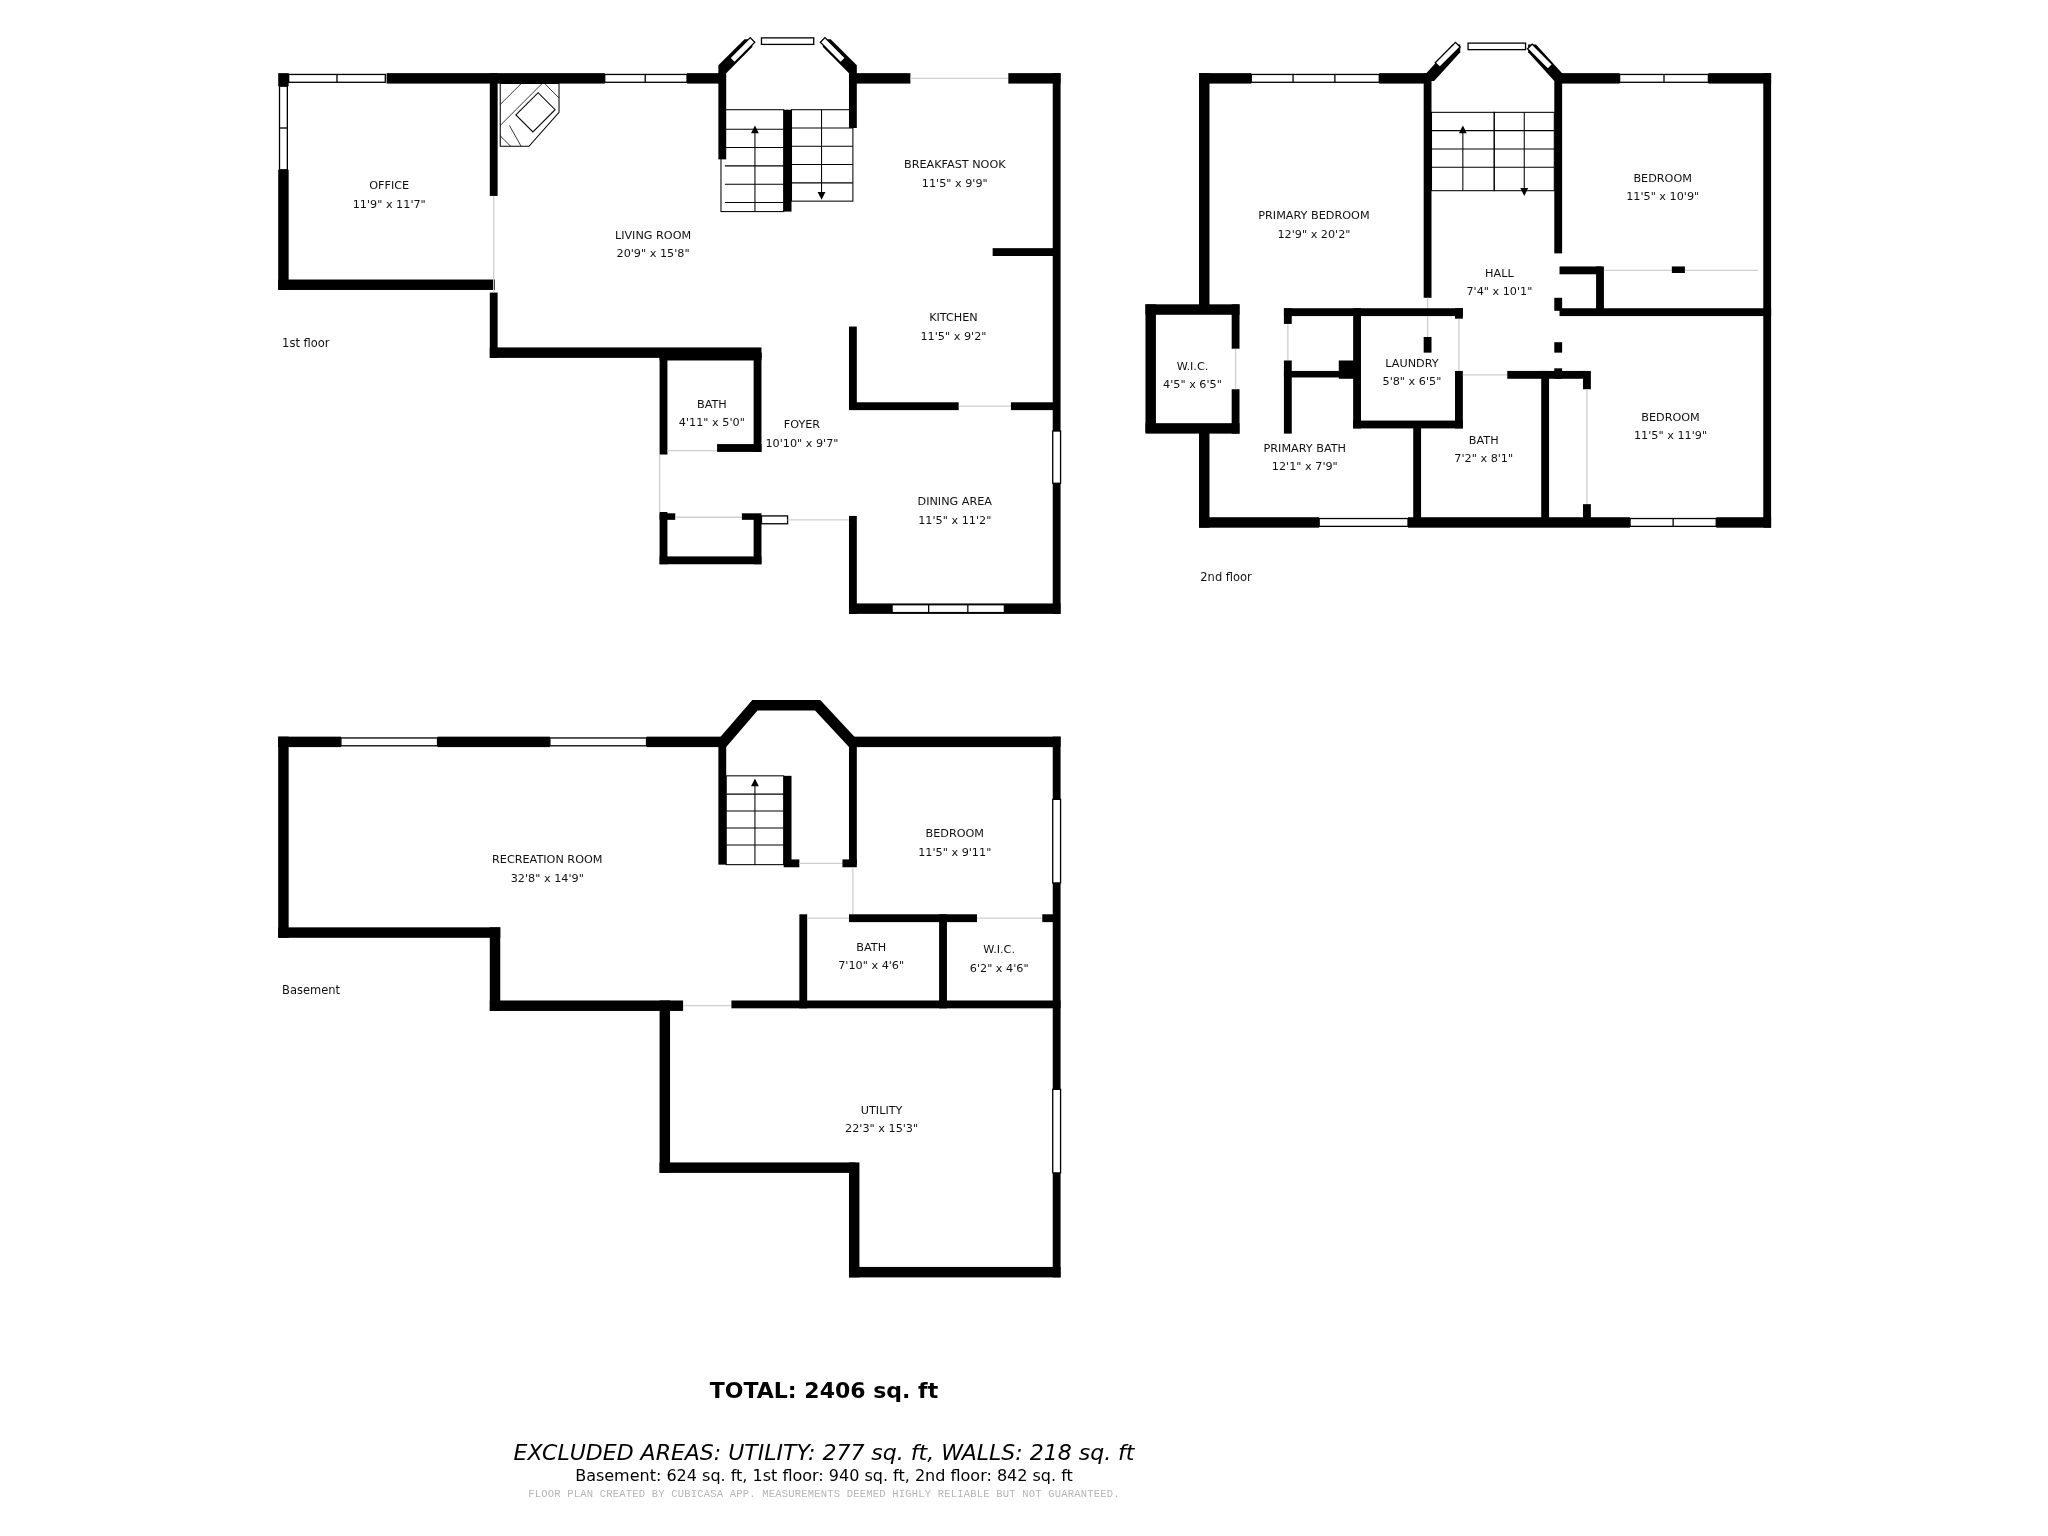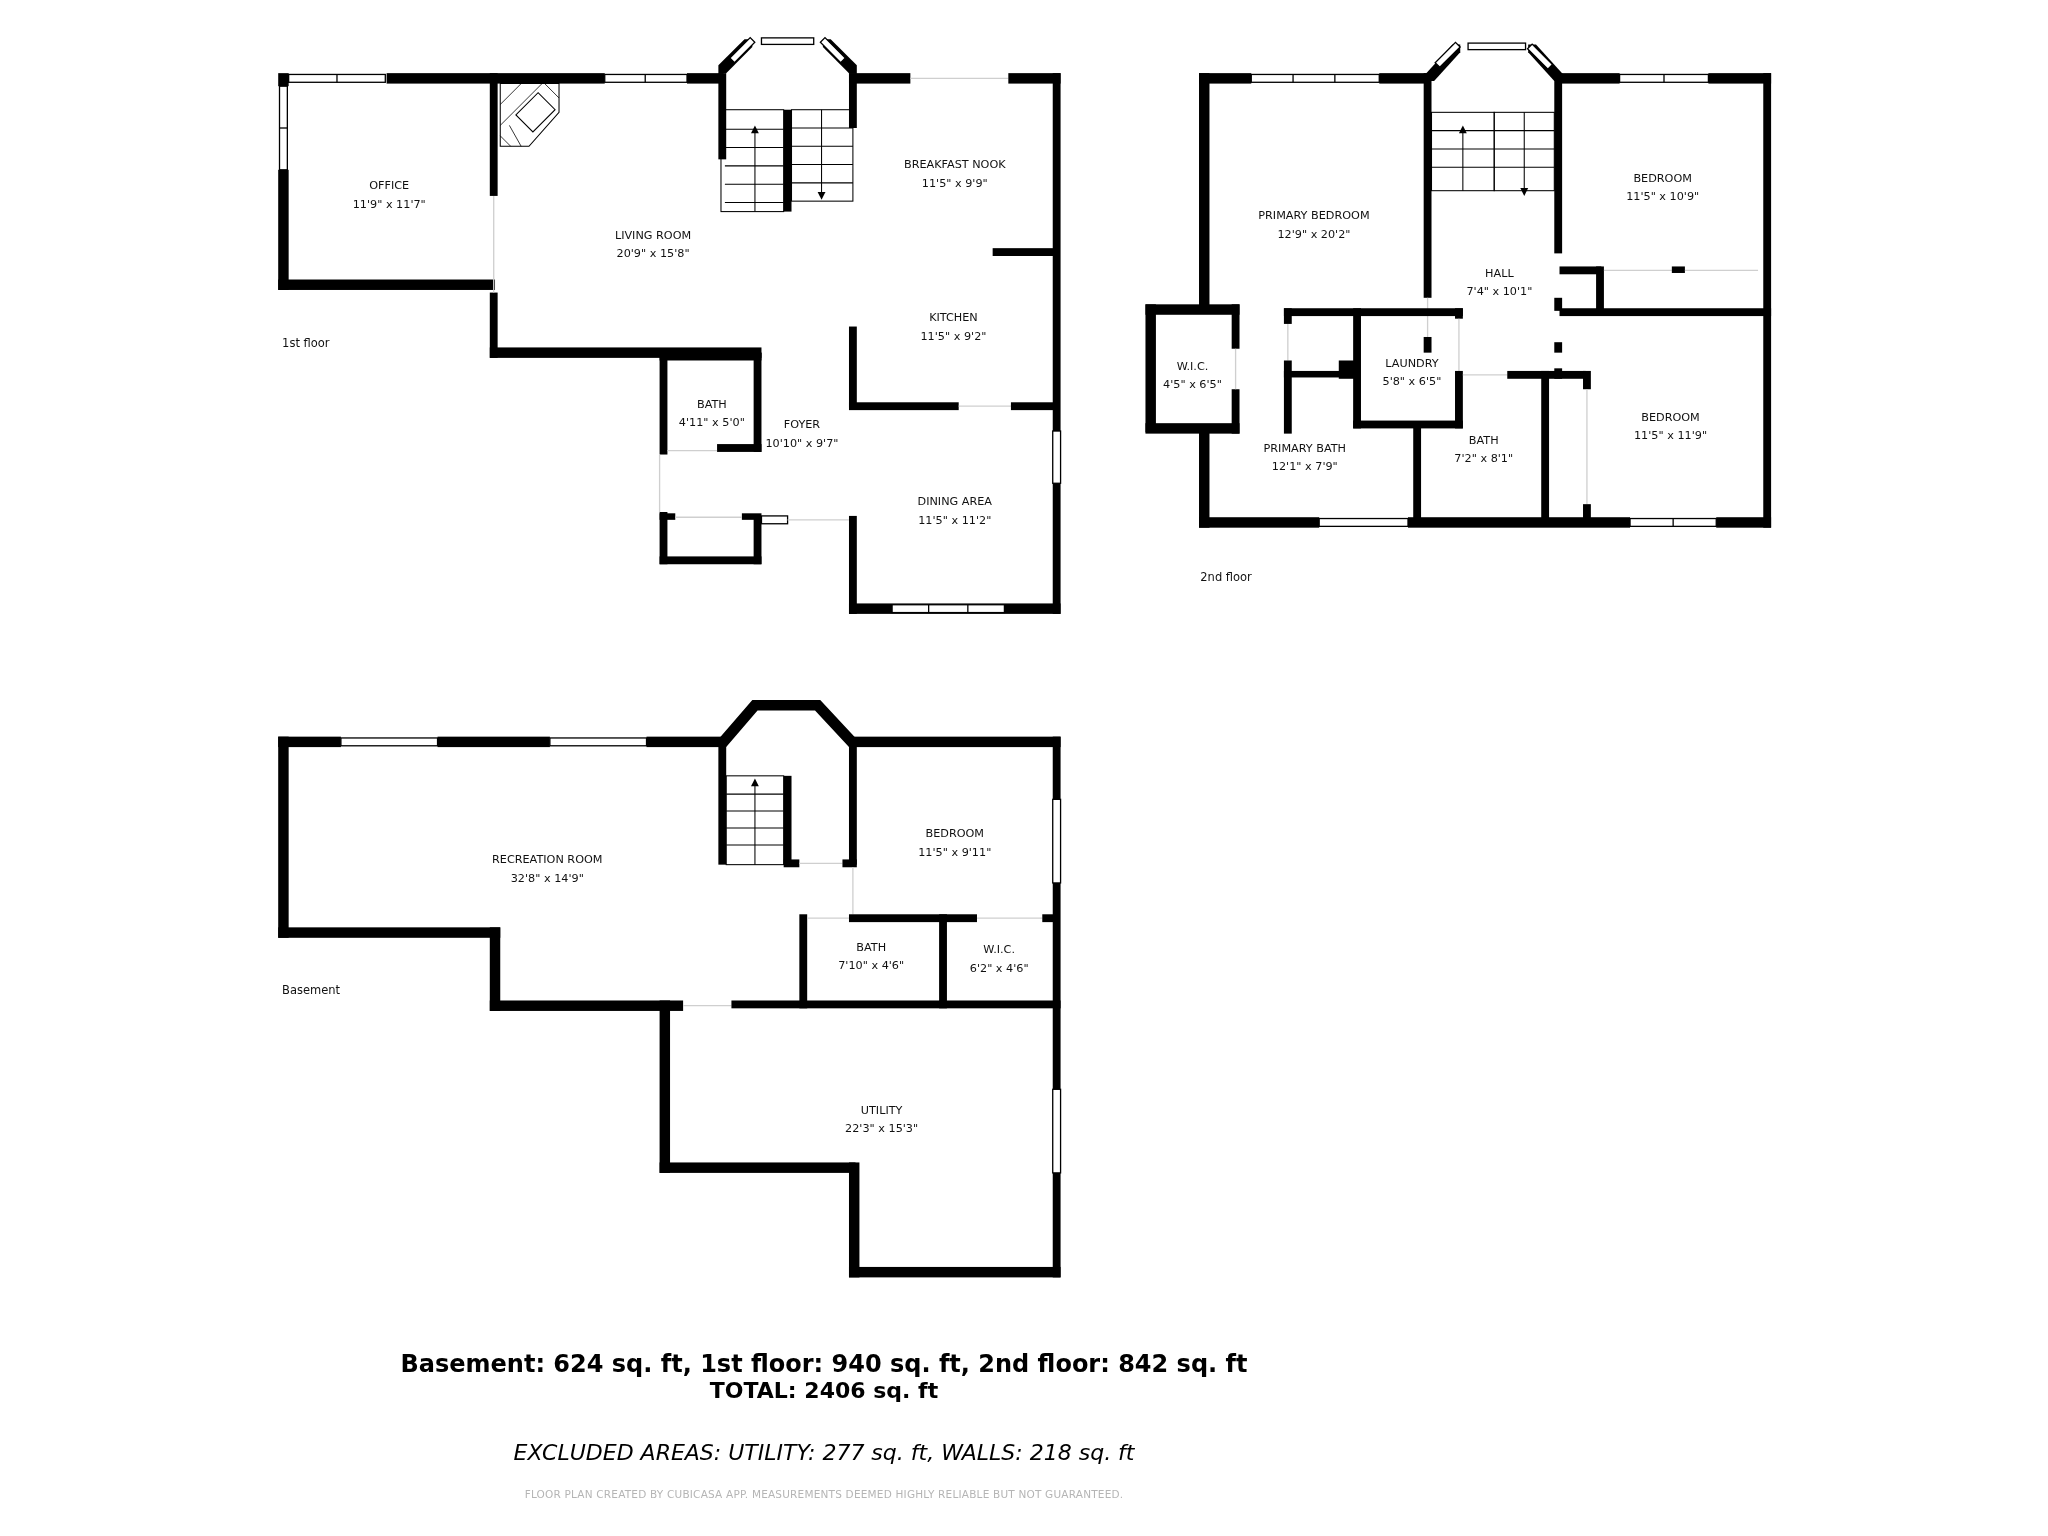"Basement: 624 sq. ft, 1st" #breakdown { font-size: 24px -> 16px; font-weight: bold -> none; top: 1350px -> 1466px }
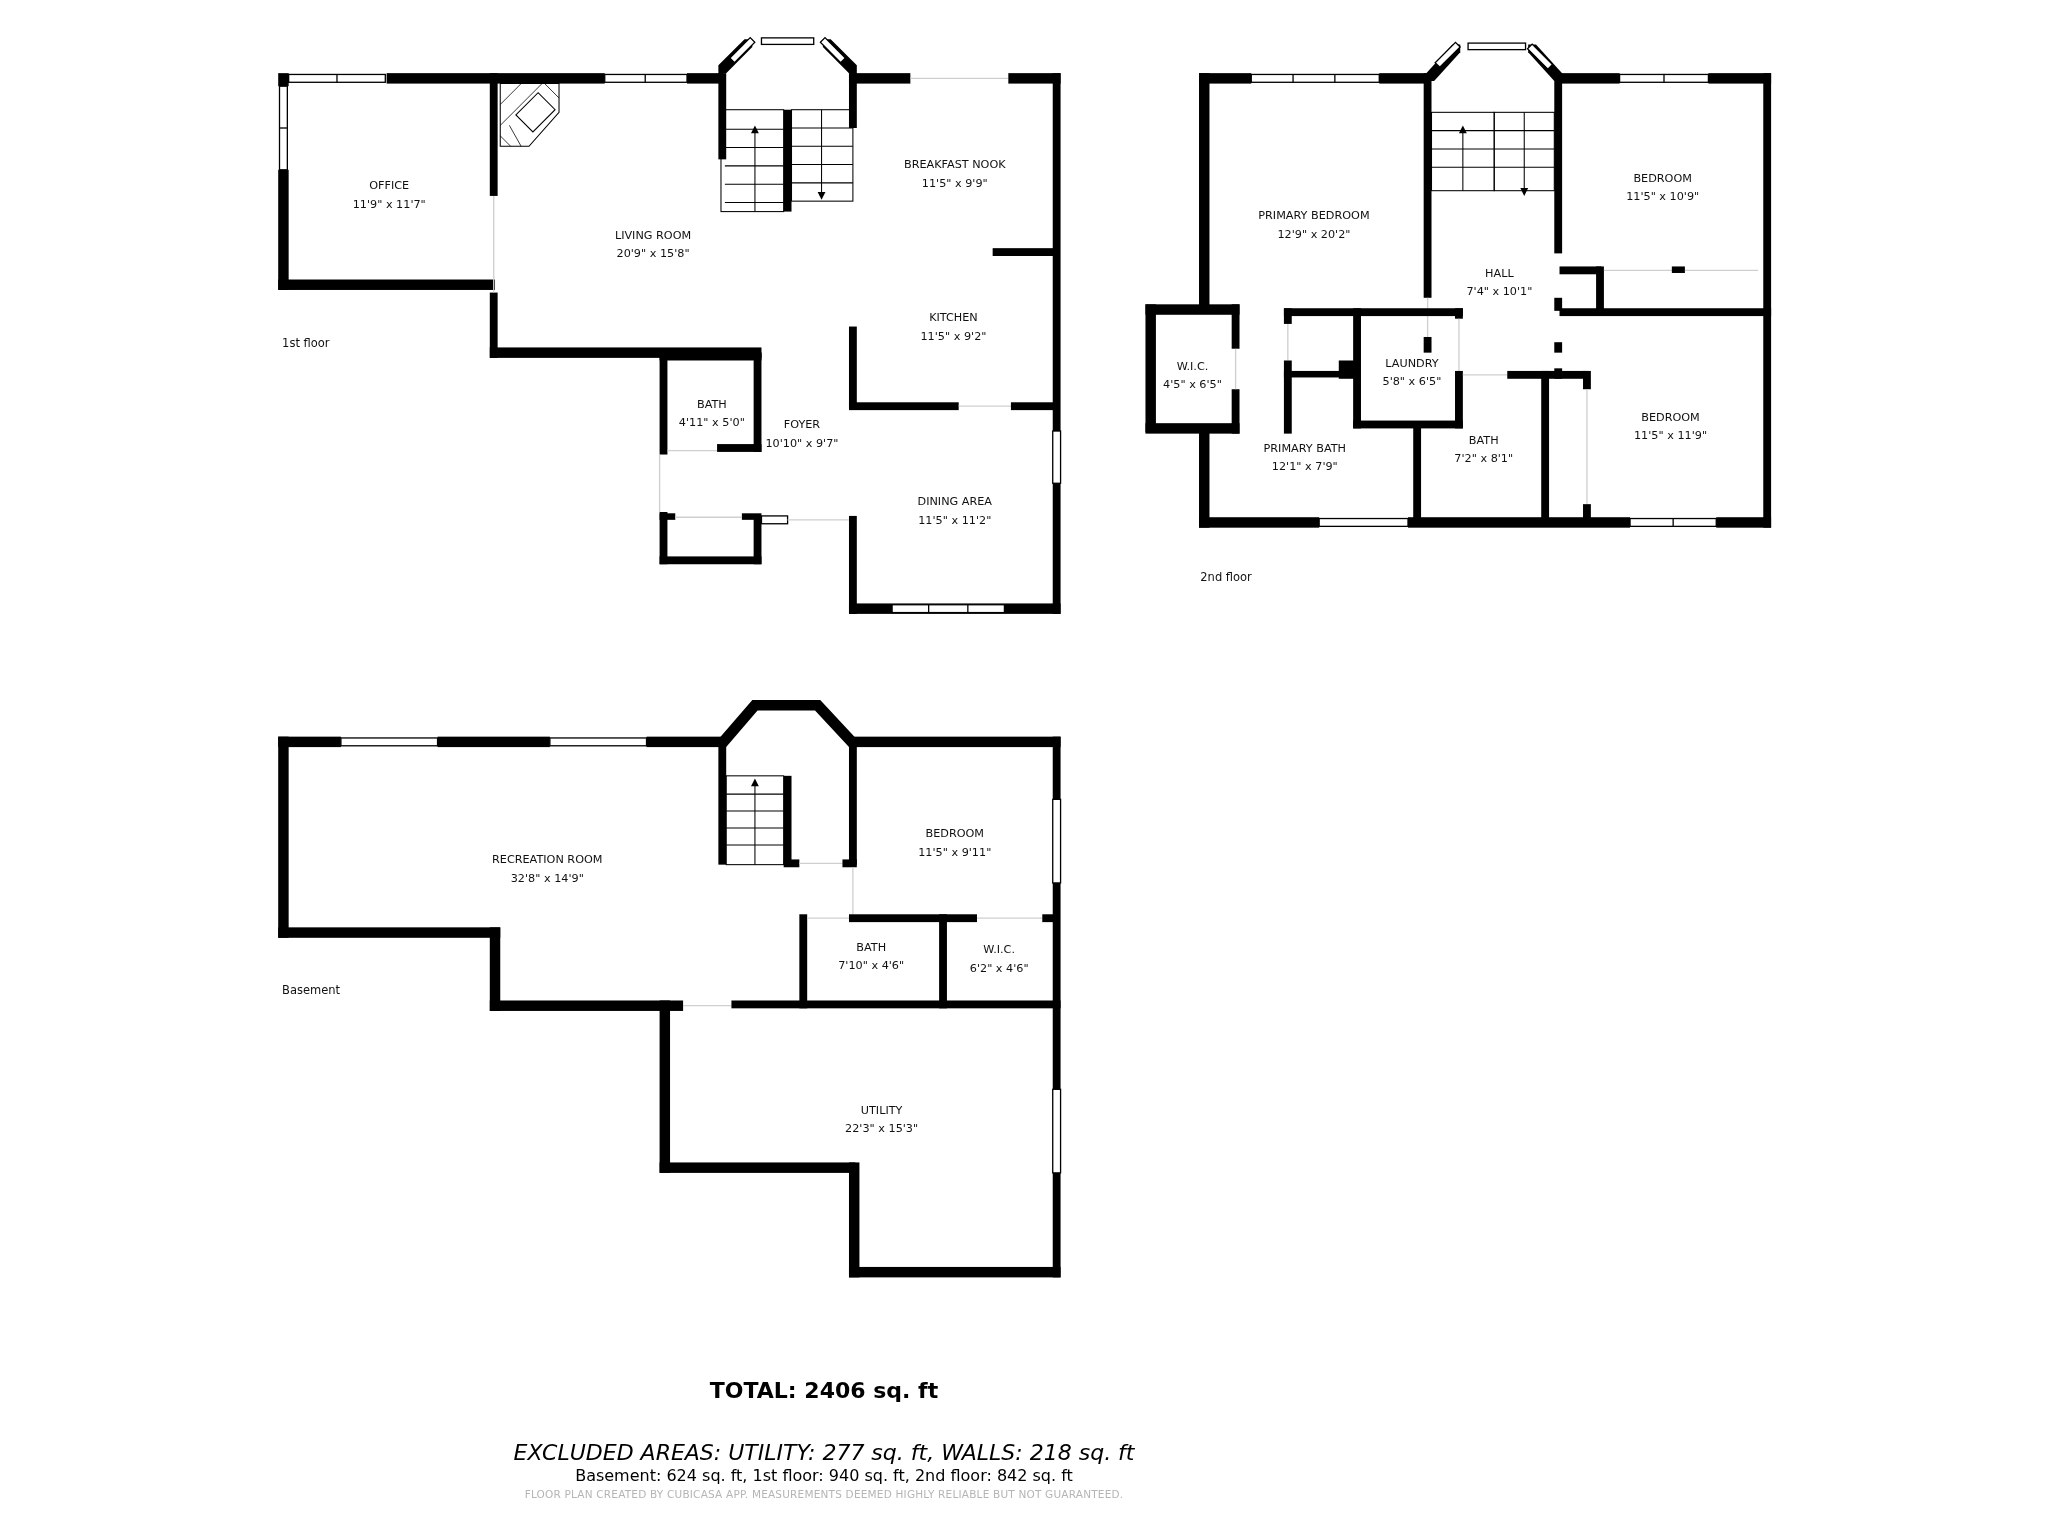"FLOOR PLAN CREATED BY CUBICASA" #disclaimer { font-family: none -> Liberation Mono, monospace }
